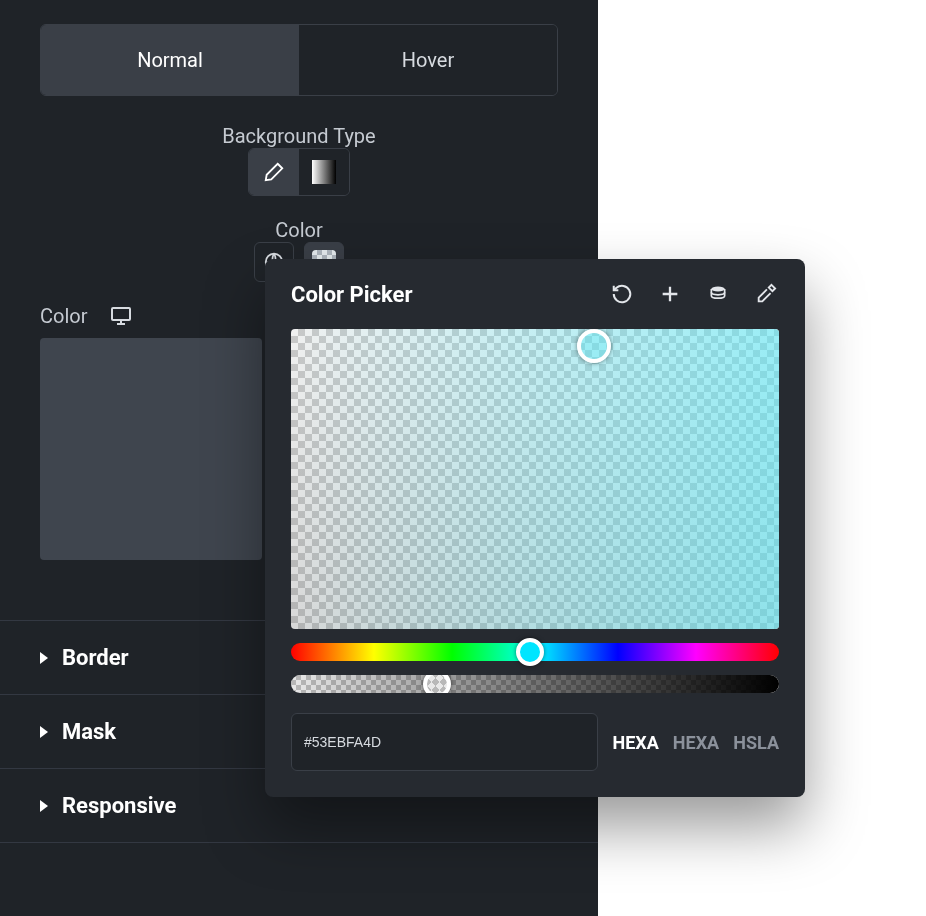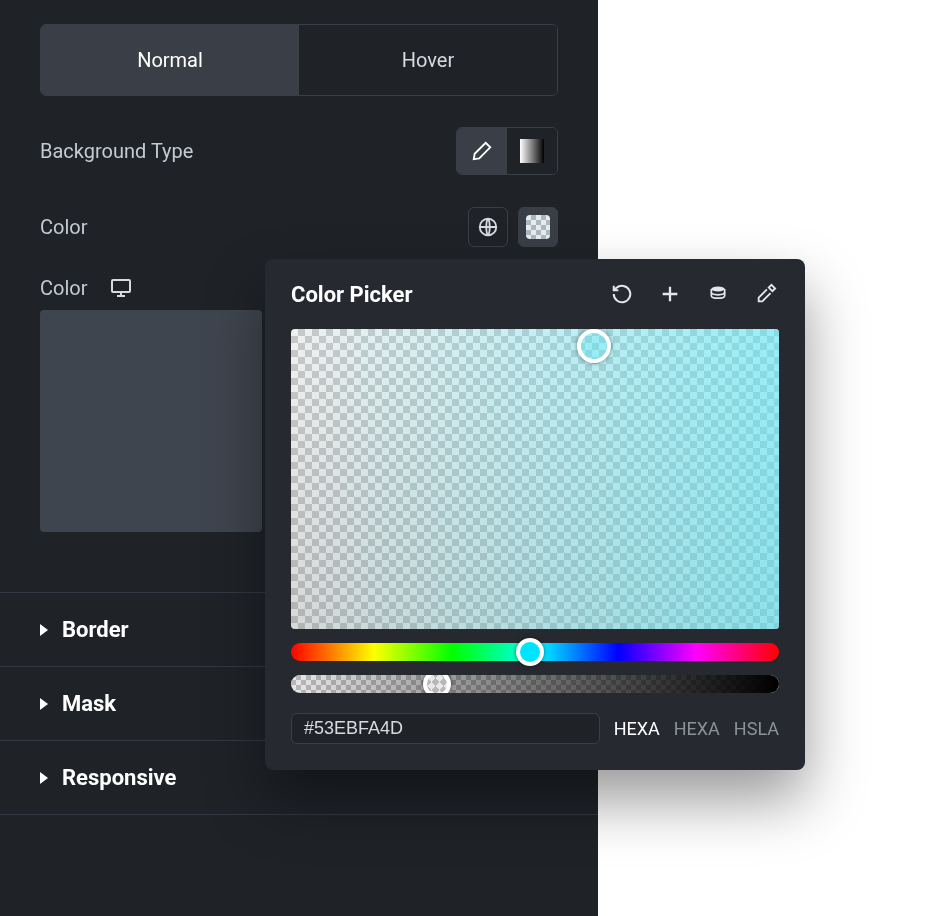"Background Type" .row { flex-direction: none -> column }
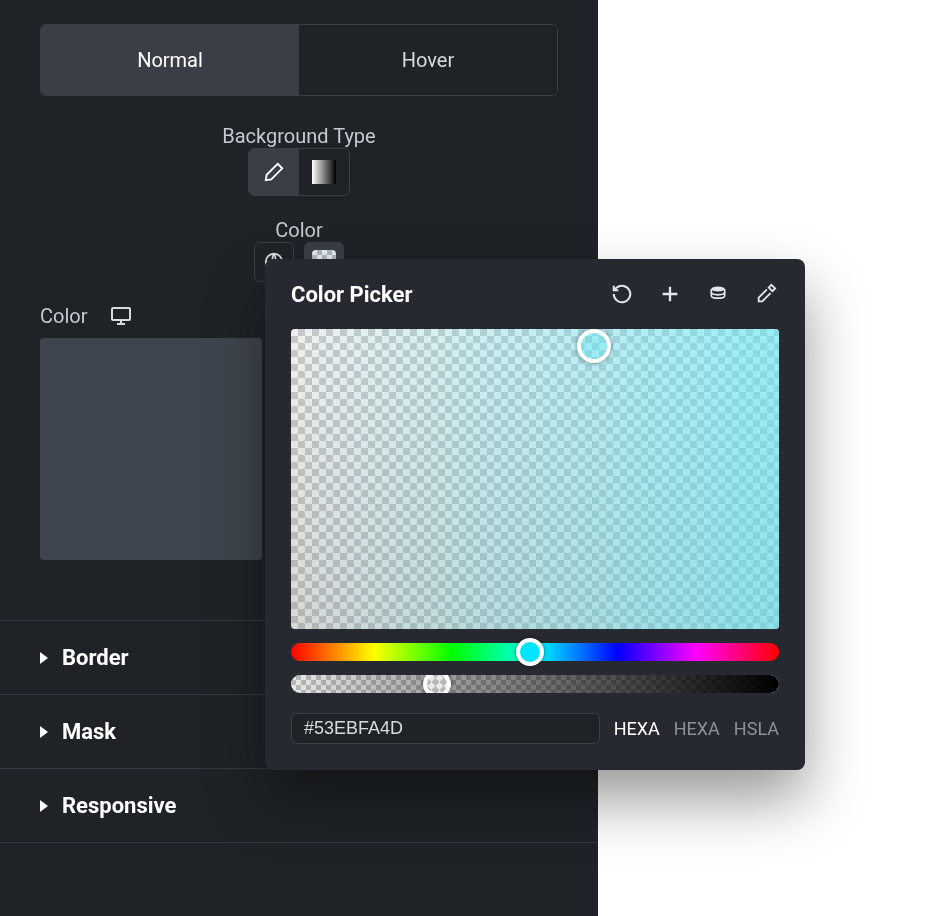"#53EBFA4D" .hex-input { font-size: 18px -> 14px; padding: 4px 12px -> 20px 12px }
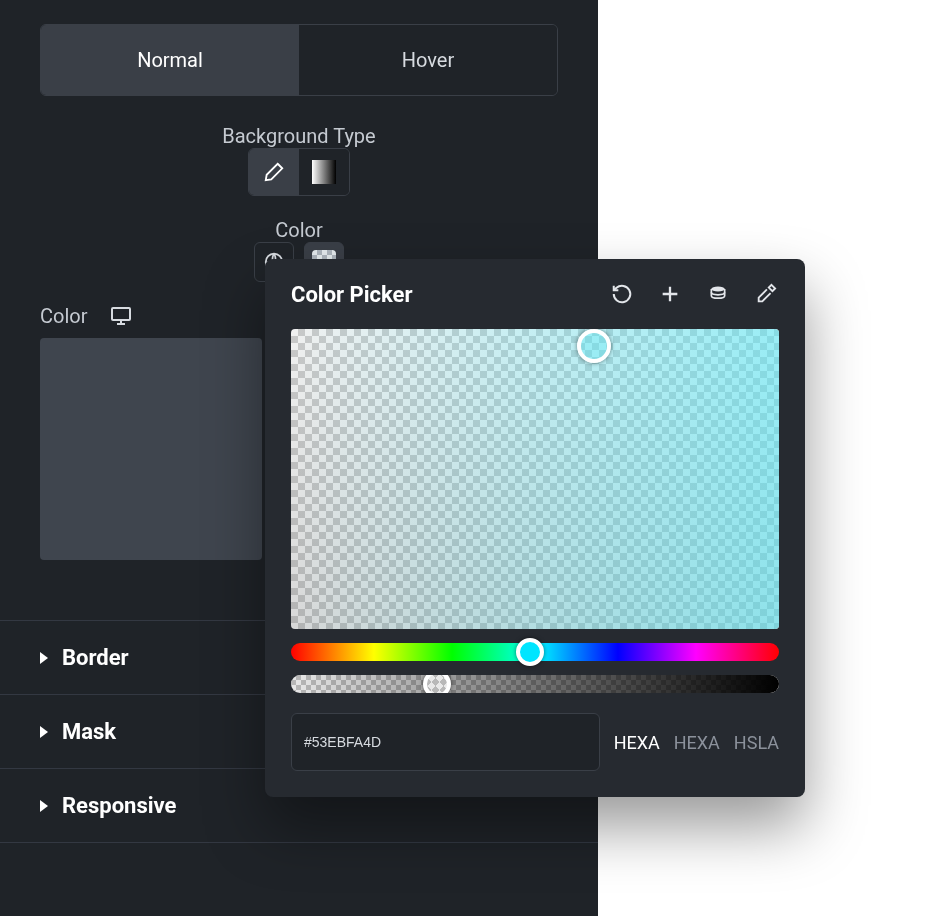"HEXA" .fmt { font-weight: 400 -> 700 }
